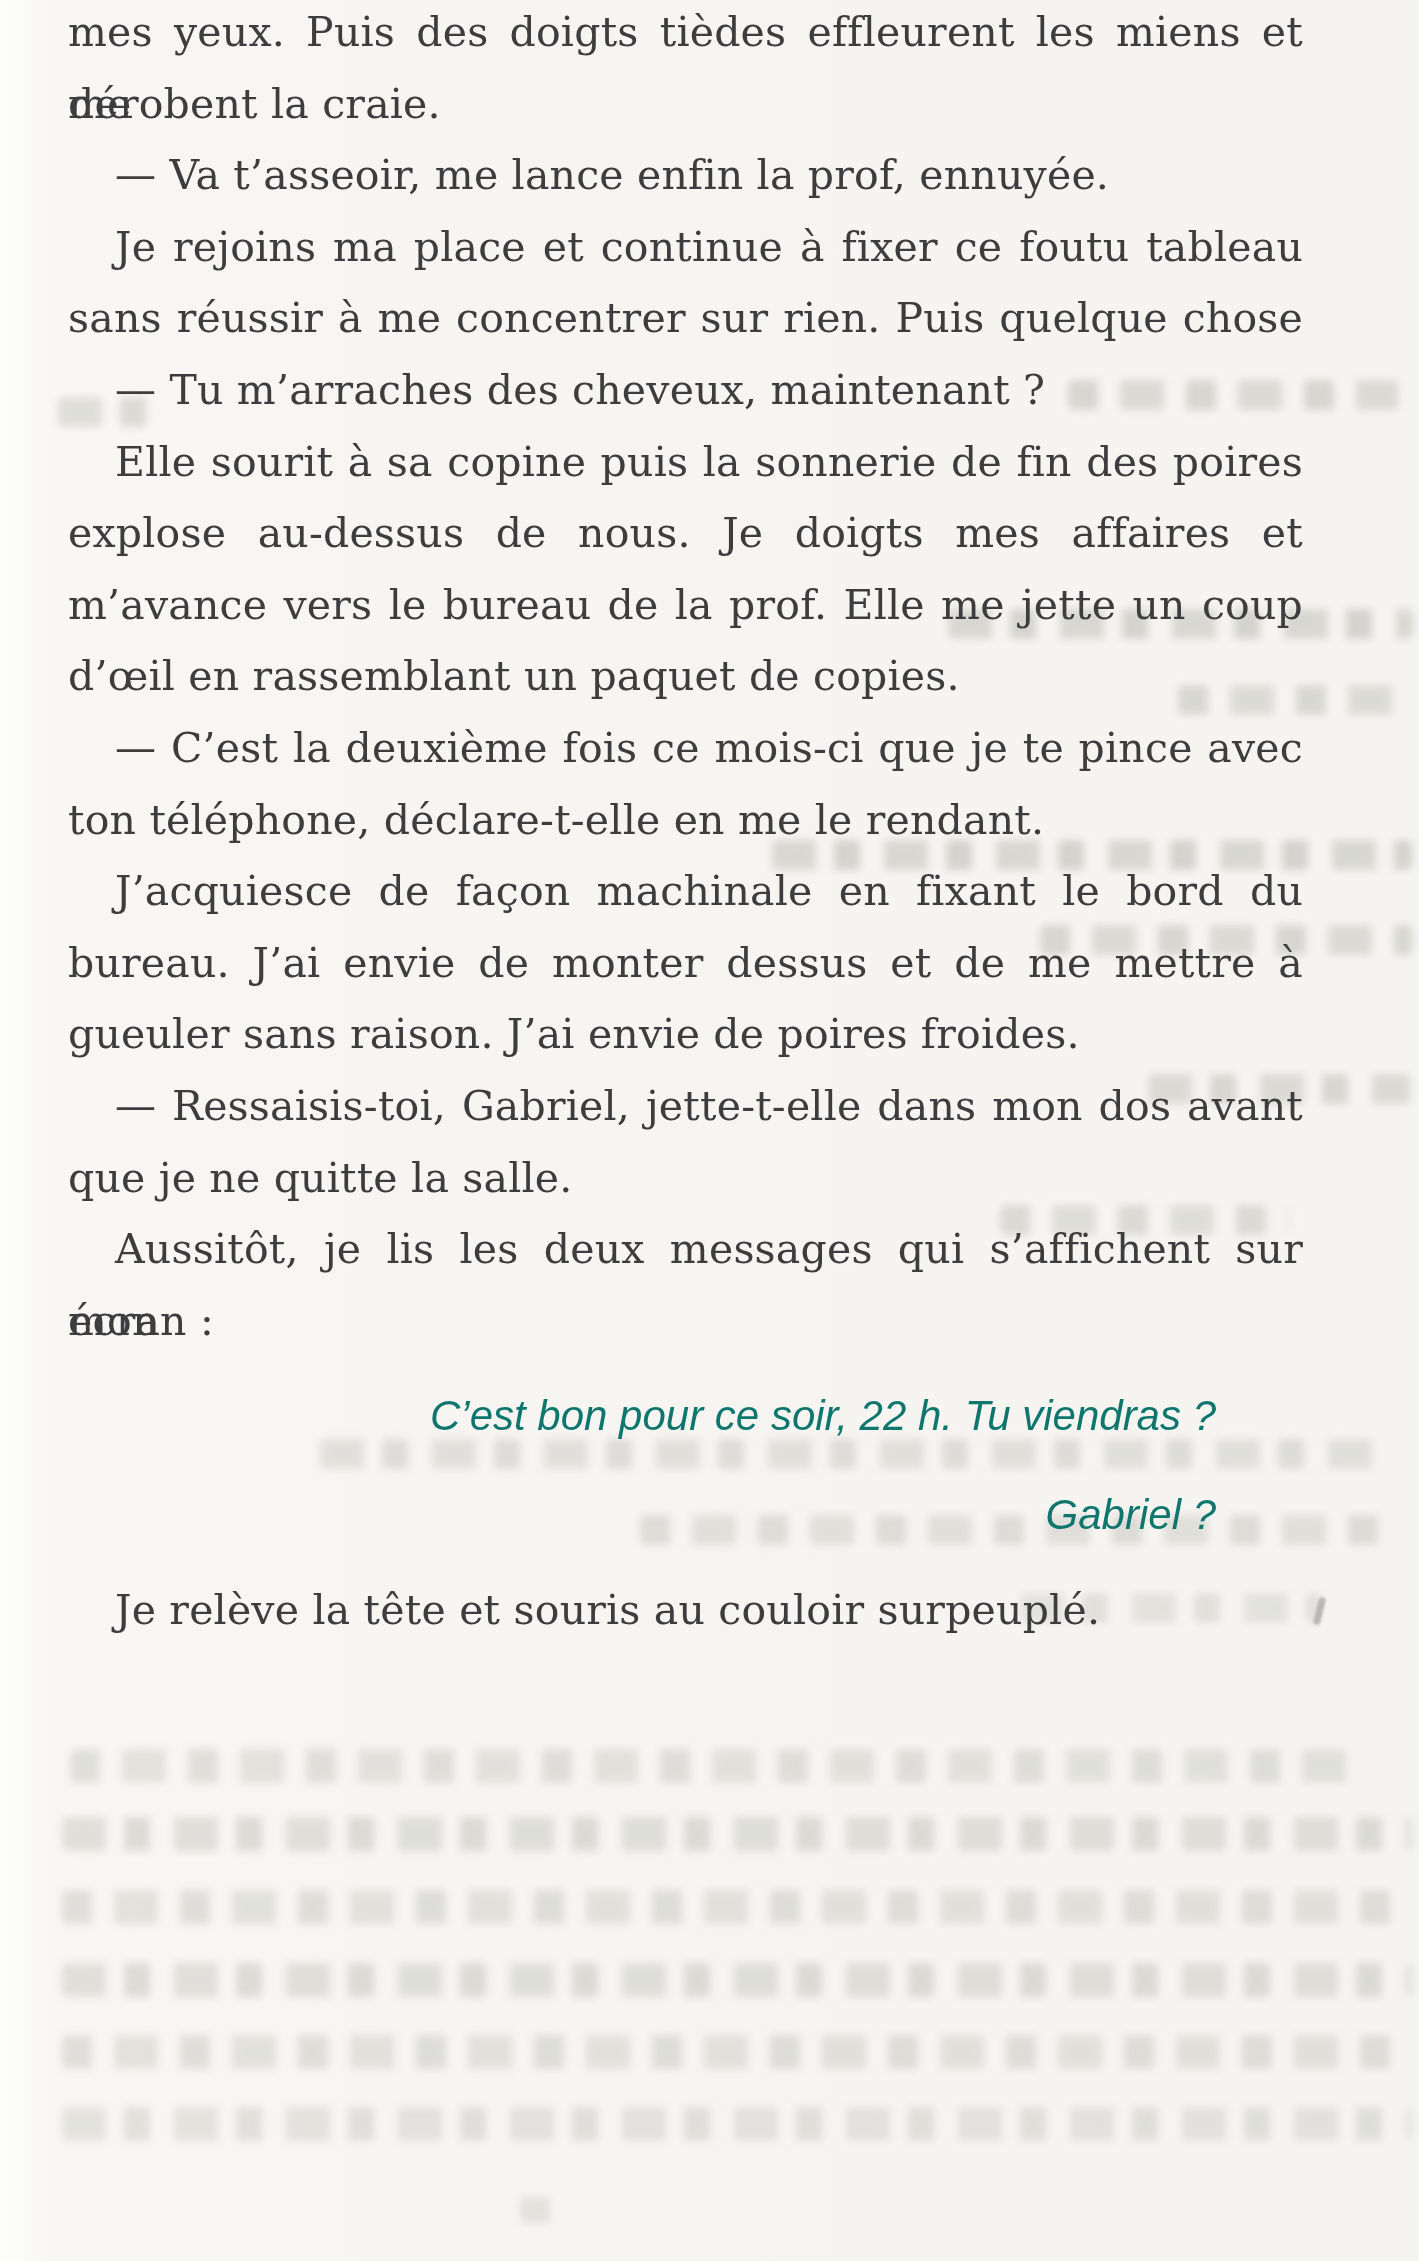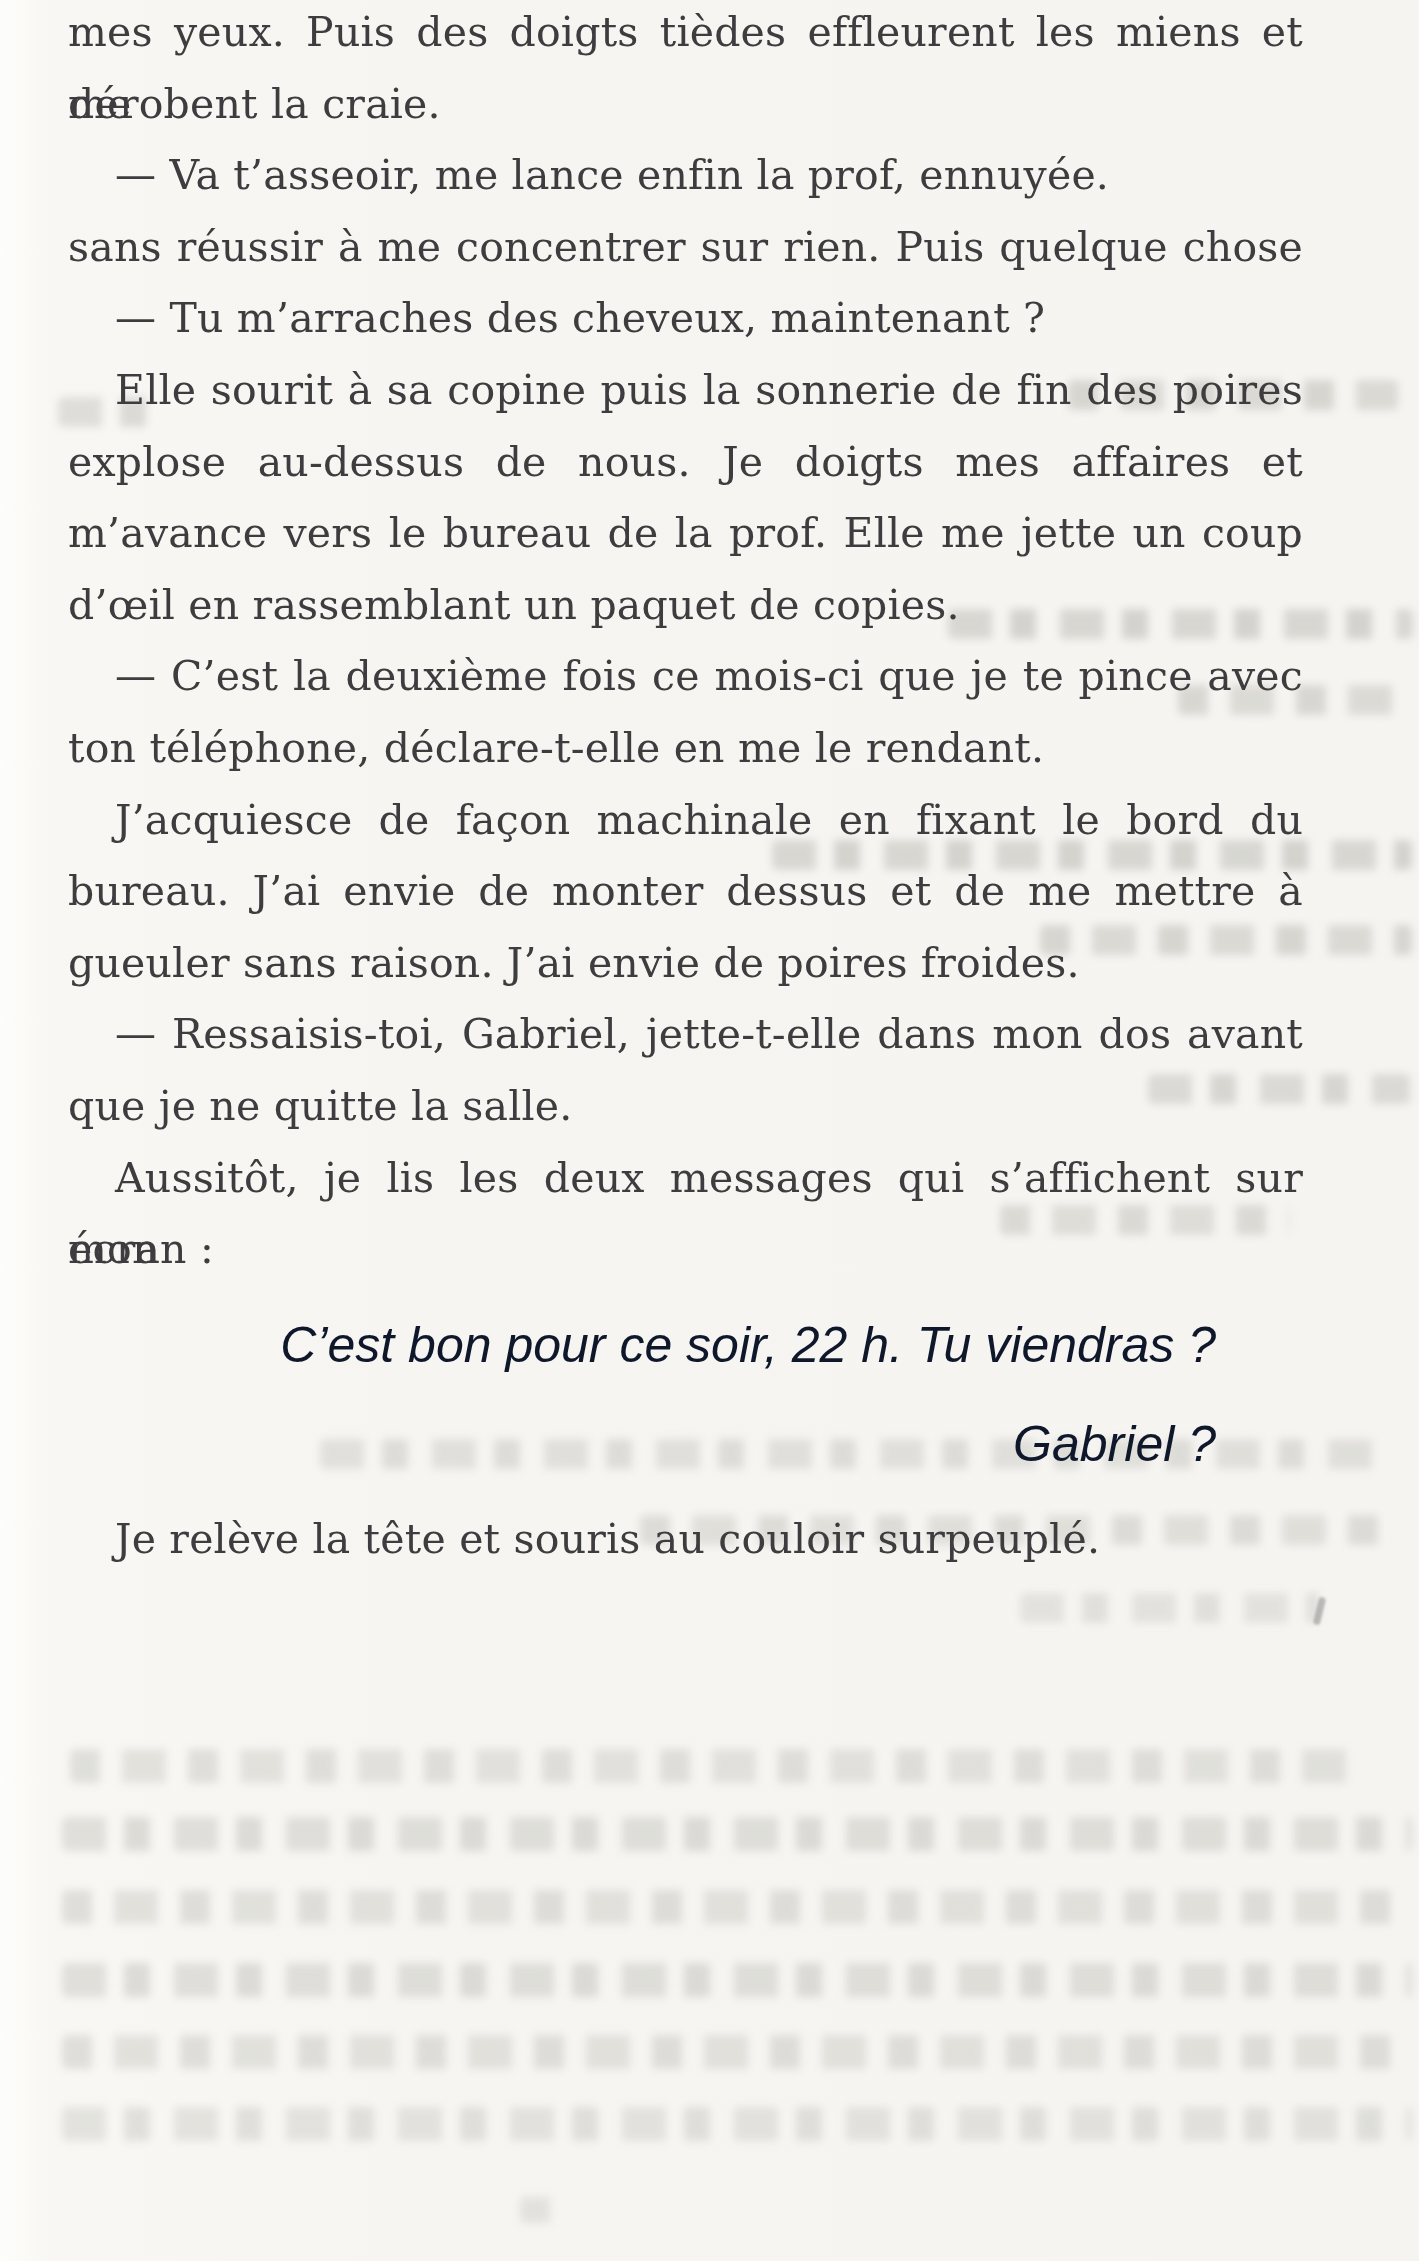"Je rejoins ma place et" div.line { html: none -> <div>Je rejoins ma place et continue à fixer ce foutu tableau</div> }
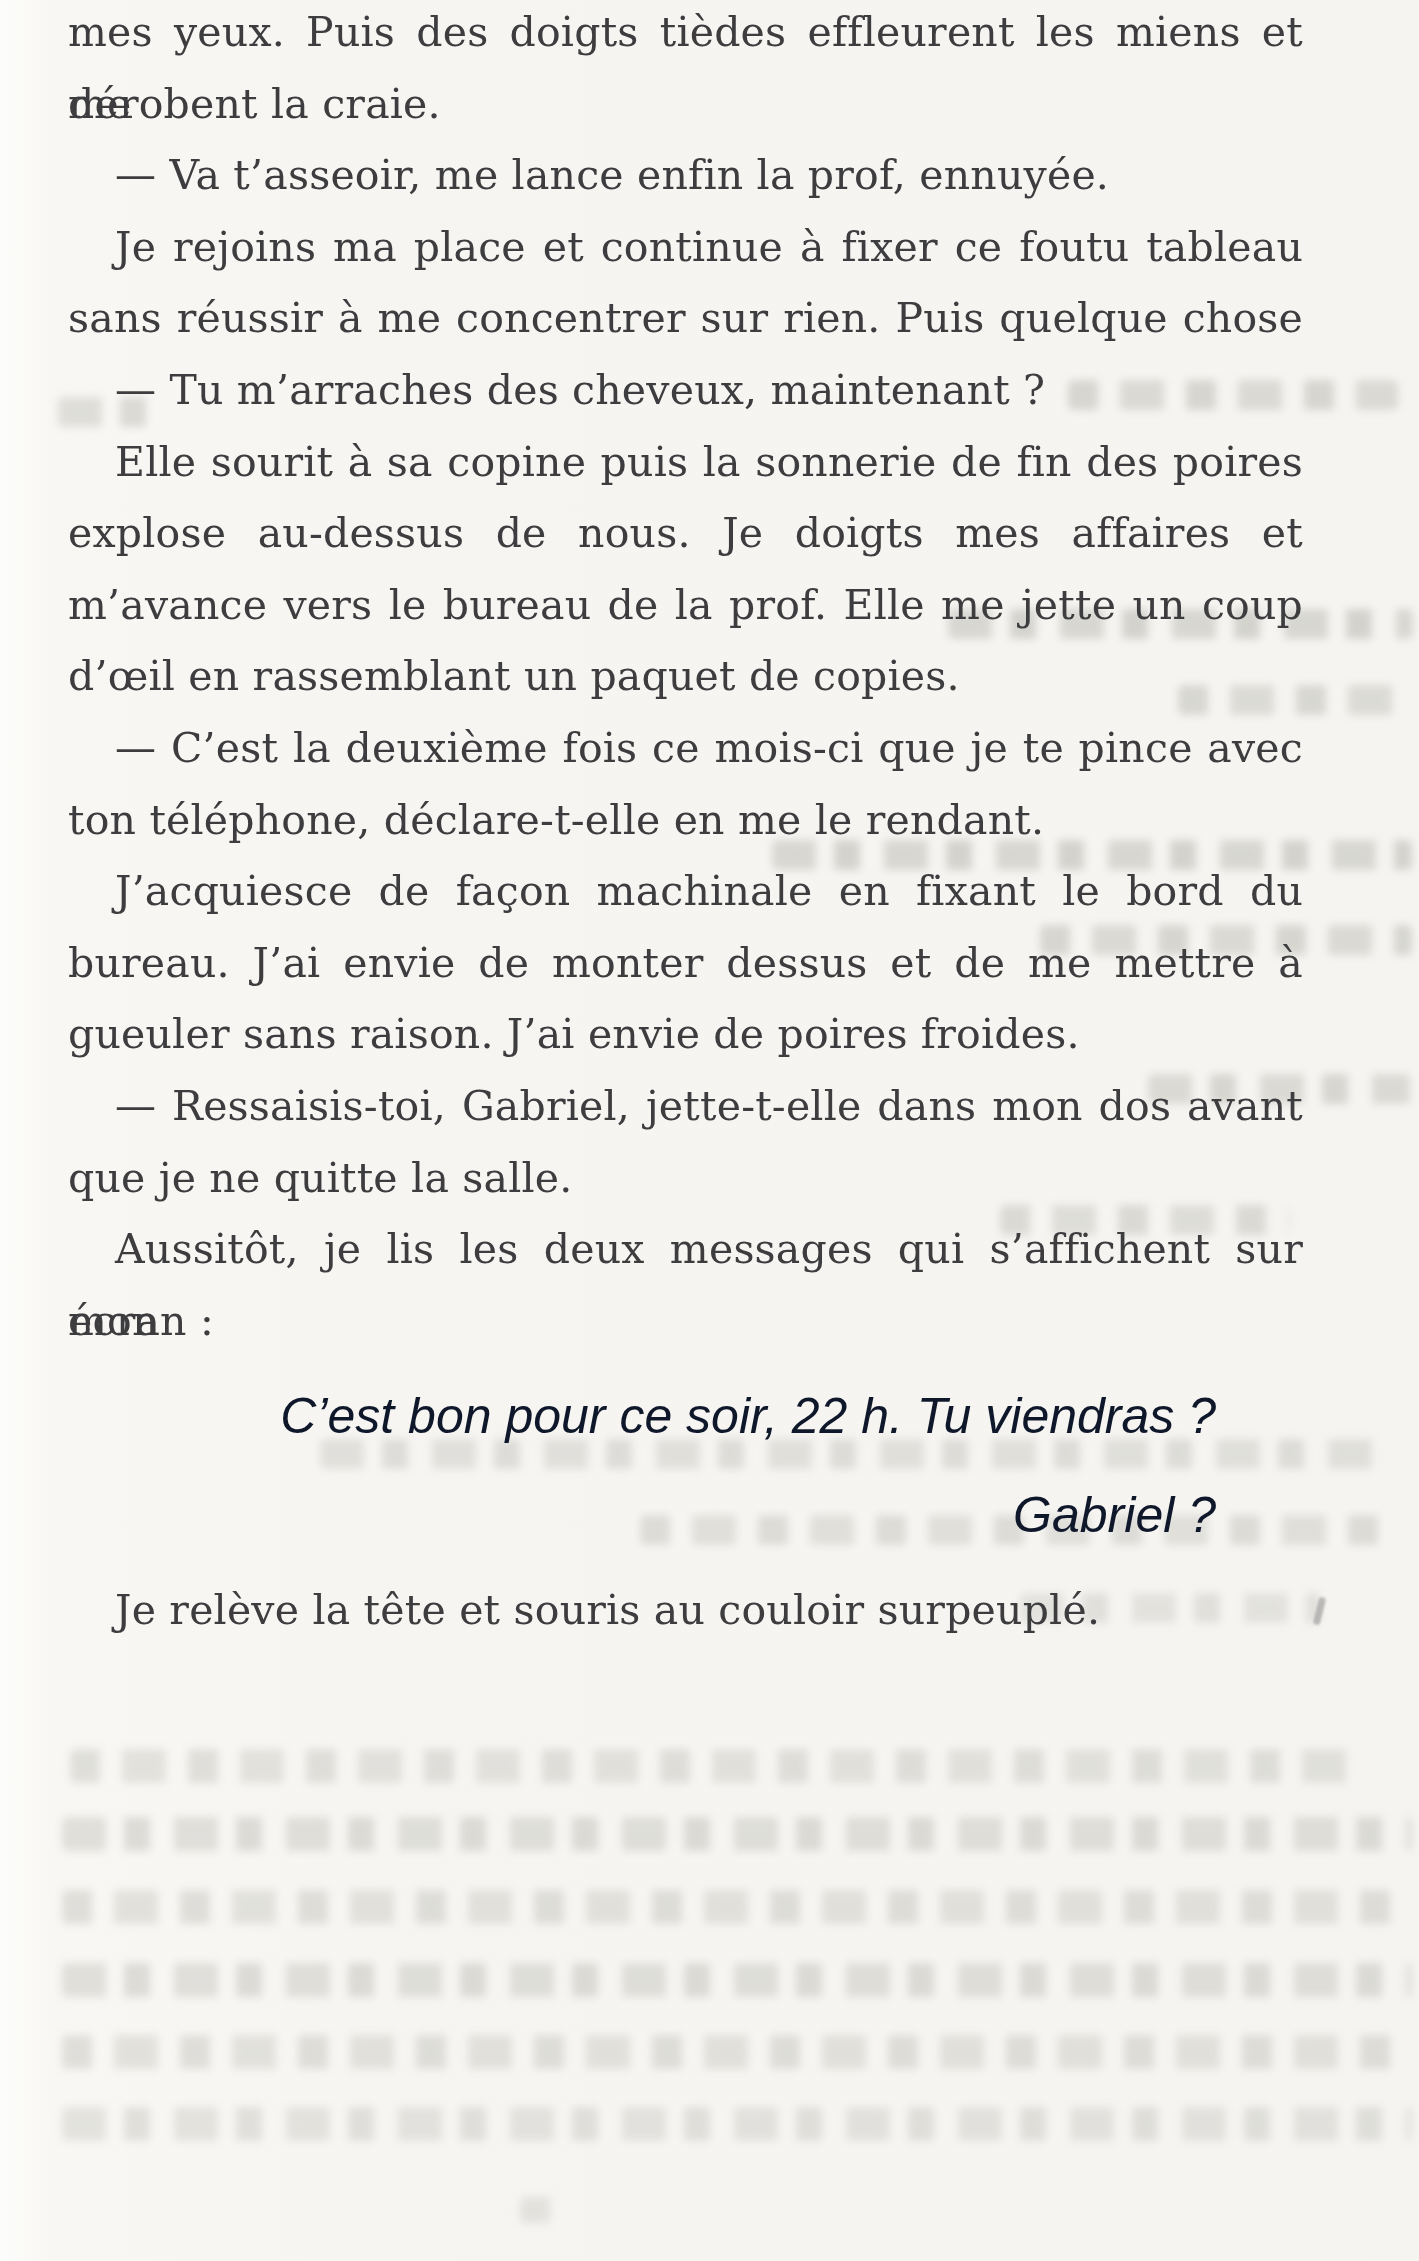"C’est bon pour ce soir," .msg { color: #0f172a -> #0f766e; font-size: 50px -> 42px }
